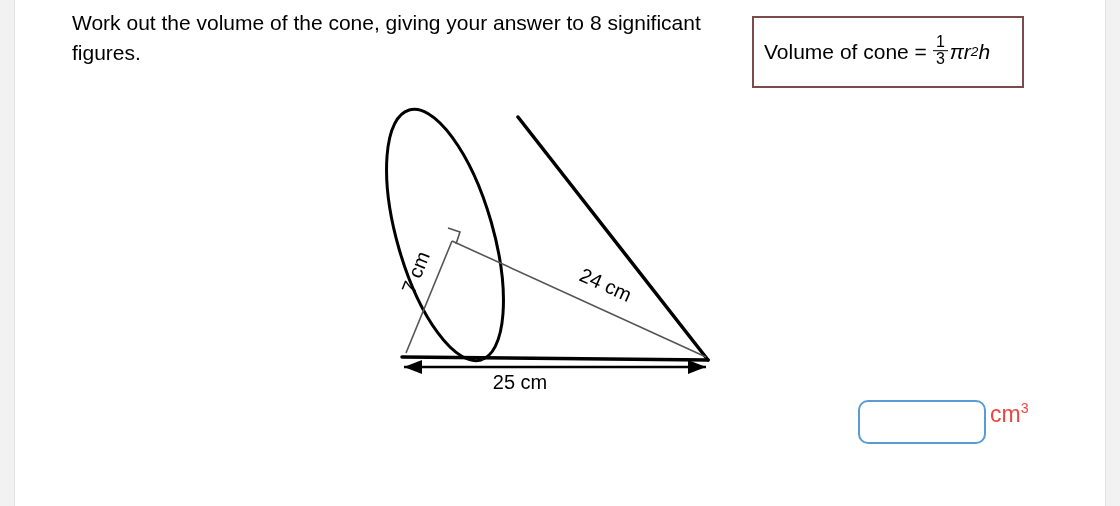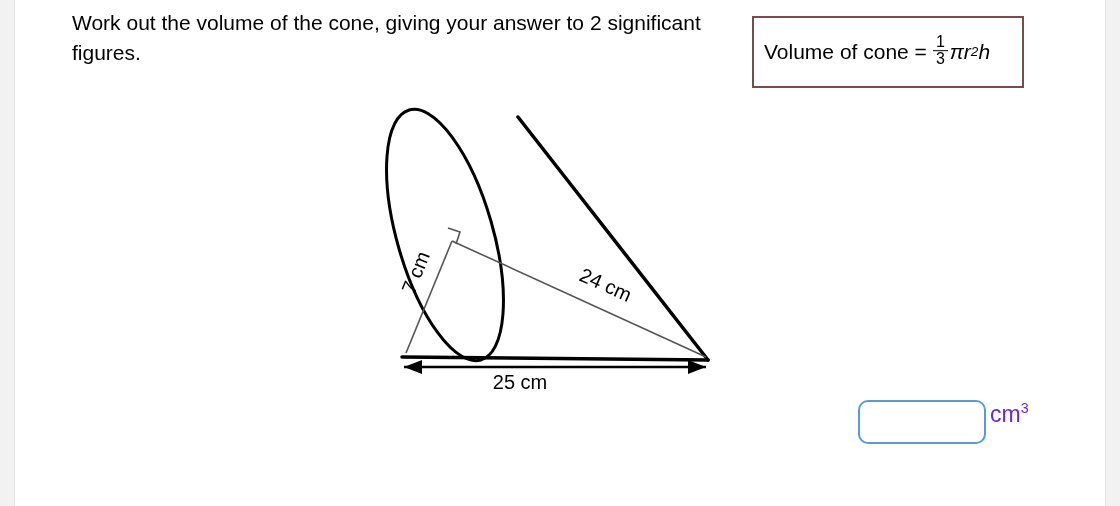"Work out the volume of" div.question-text { text: 2 -> 8 }
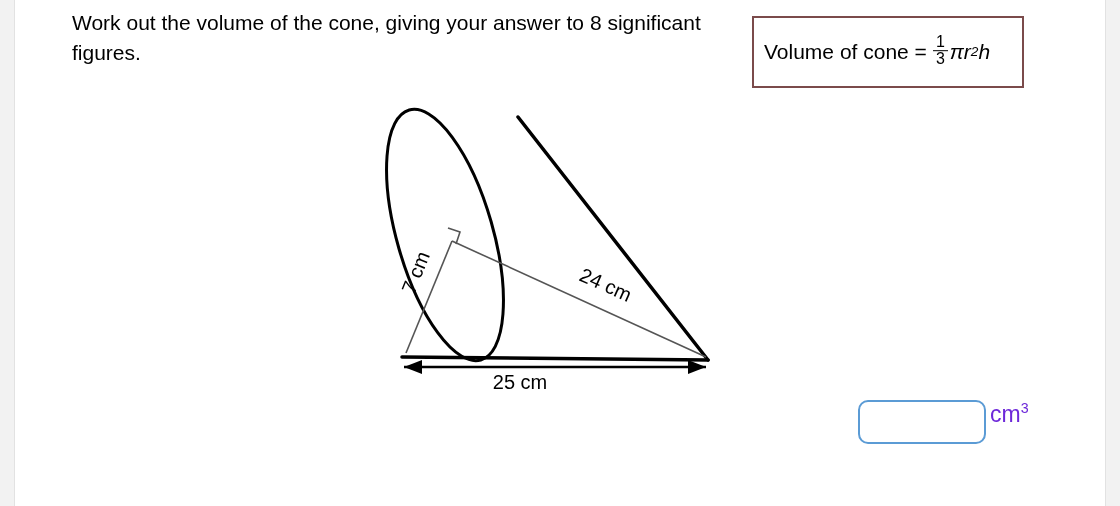"cm3" .answer-units { color: #6d28d9 -> #ef4444 }
